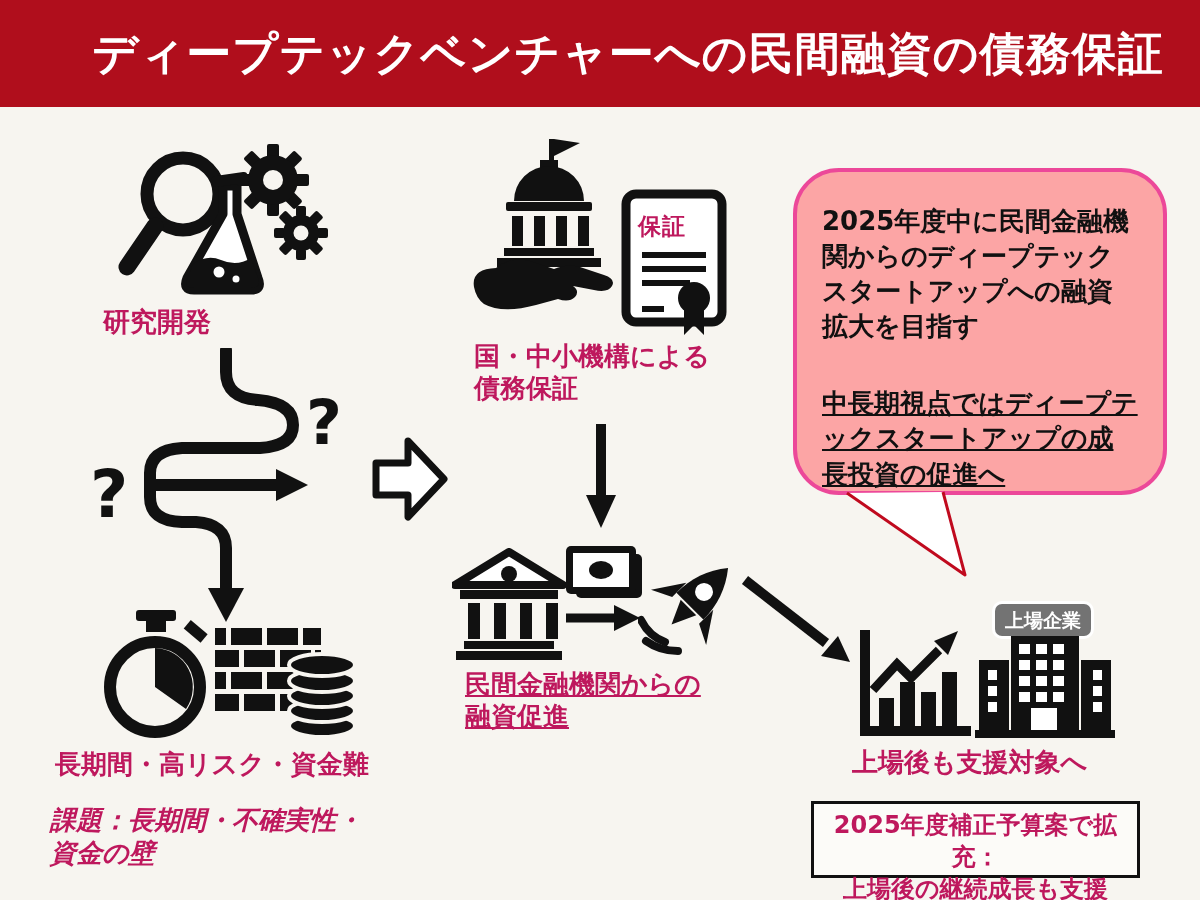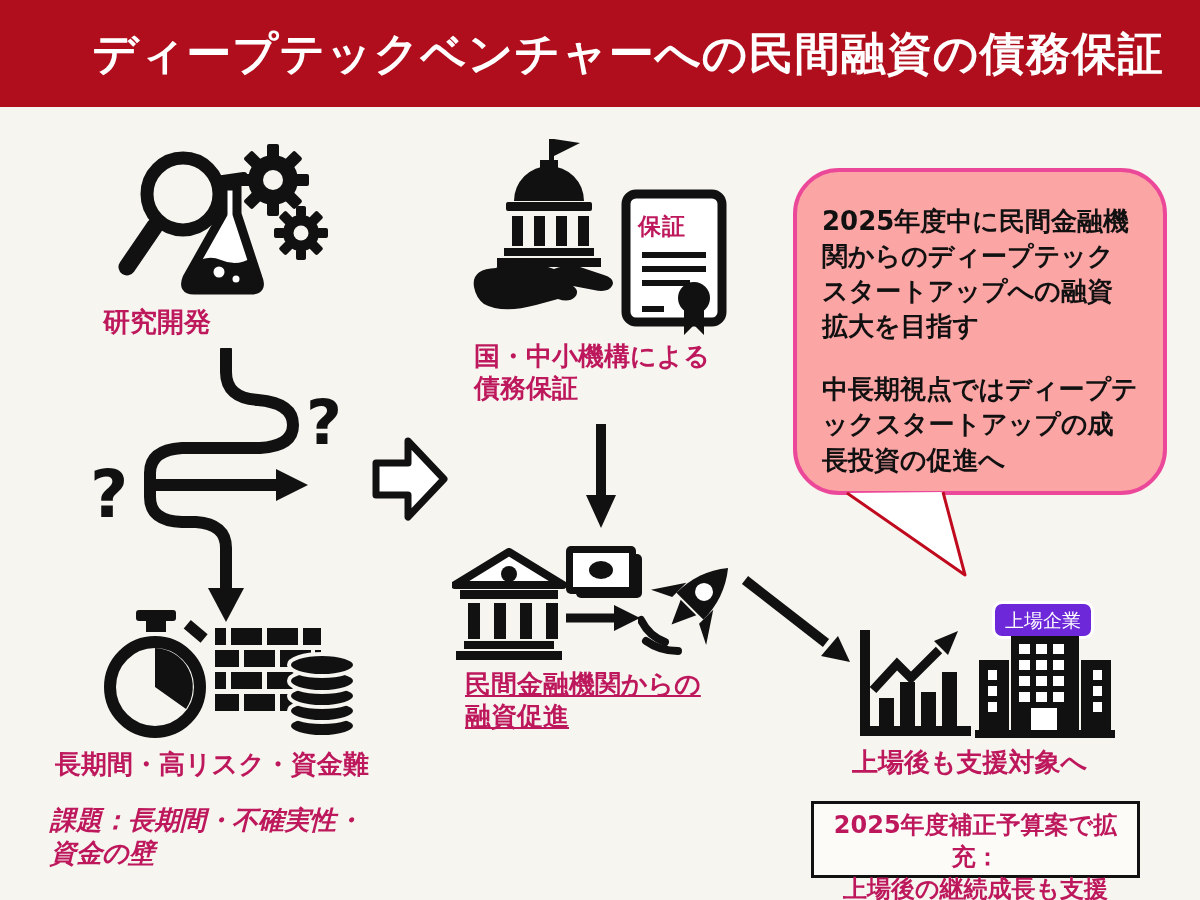"中長期視点ではディープテックスタートアップの成長投資の促進へ" #bubble p + p { margin-top: 28px -> 42px; text-decoration: none -> underline }
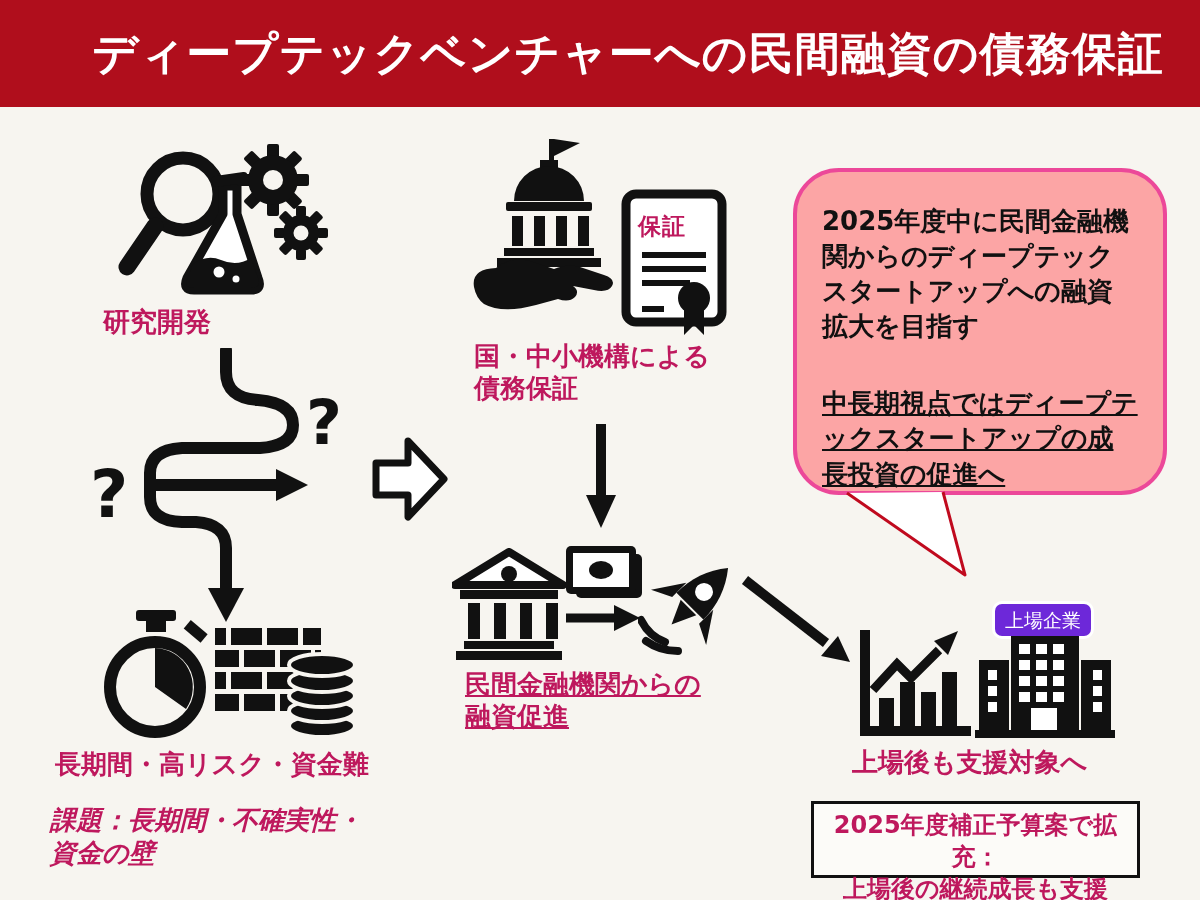"上場企業" #listed-badge { background: #6d28d9 -> #737373; font-weight: 400 -> 700 }
